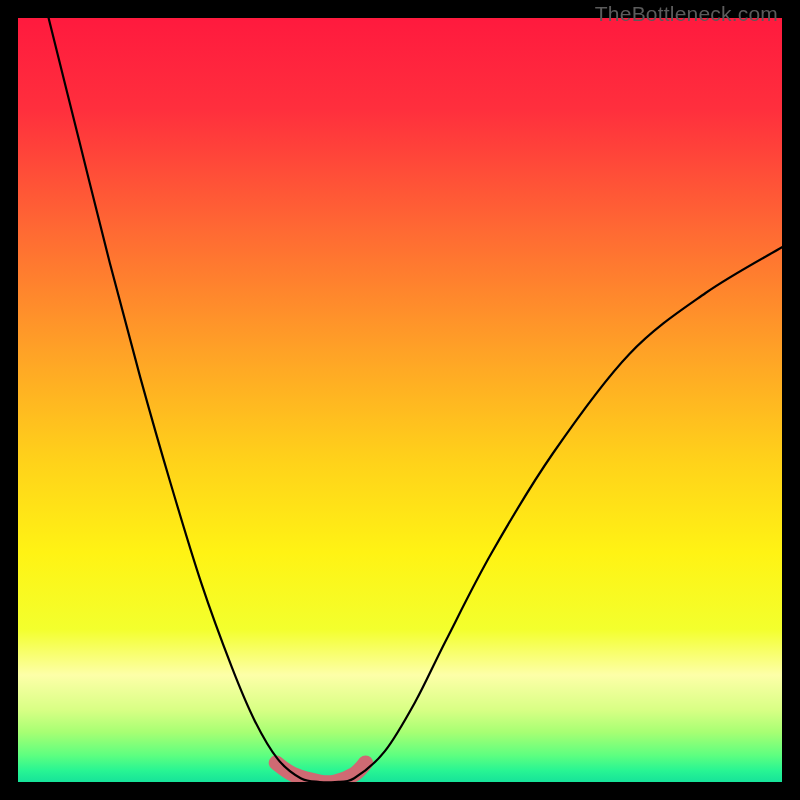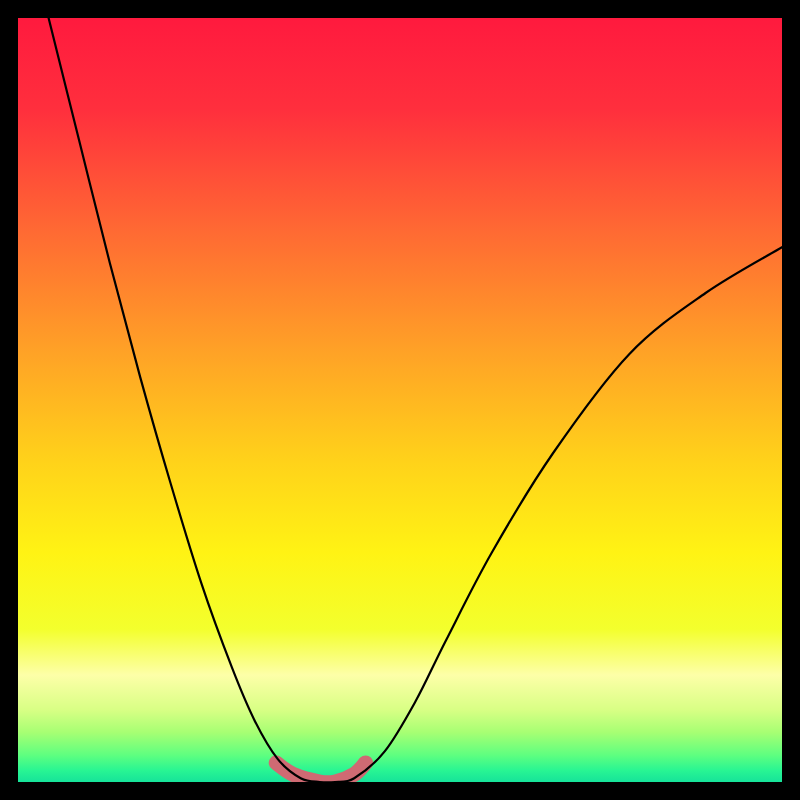"TheBottleneck.com" div.watermark { html: none -> <div>TheBottleneck.com</div> }
